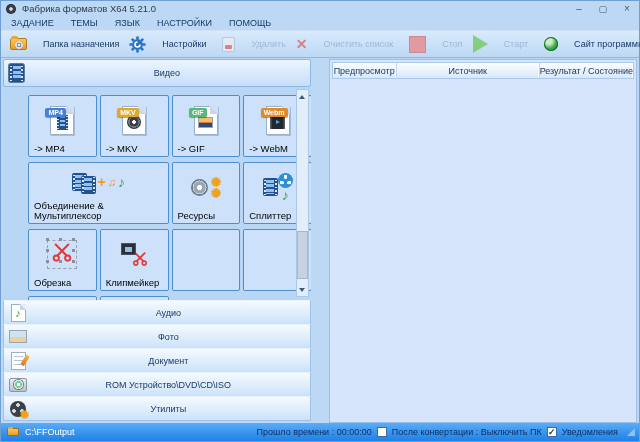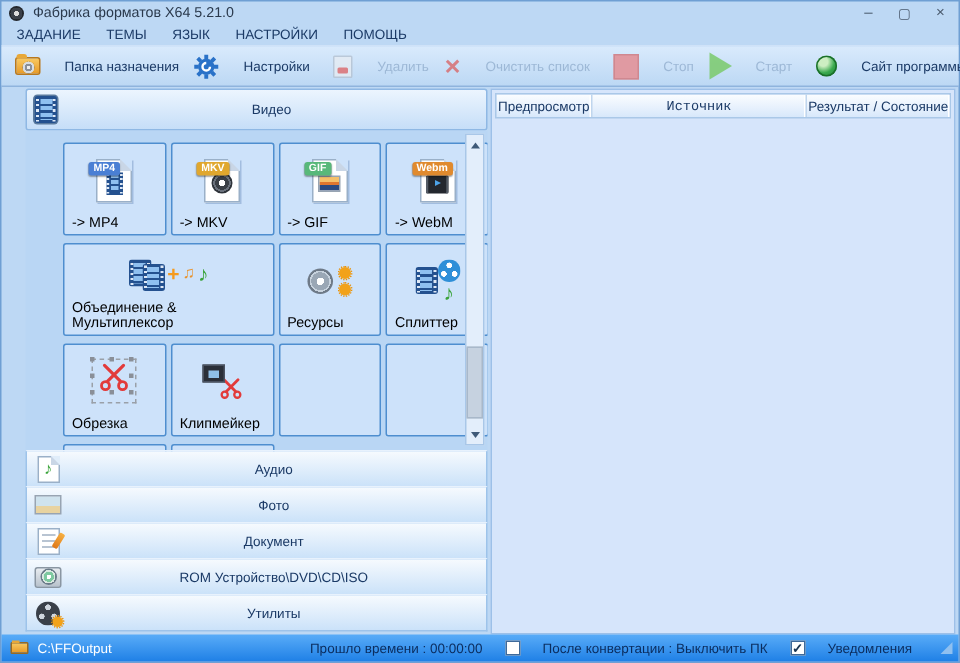"Видео" .main { gap: 2px -> 18px; padding: 1px 2px 0 16px -> 1px 2px 0 2px }
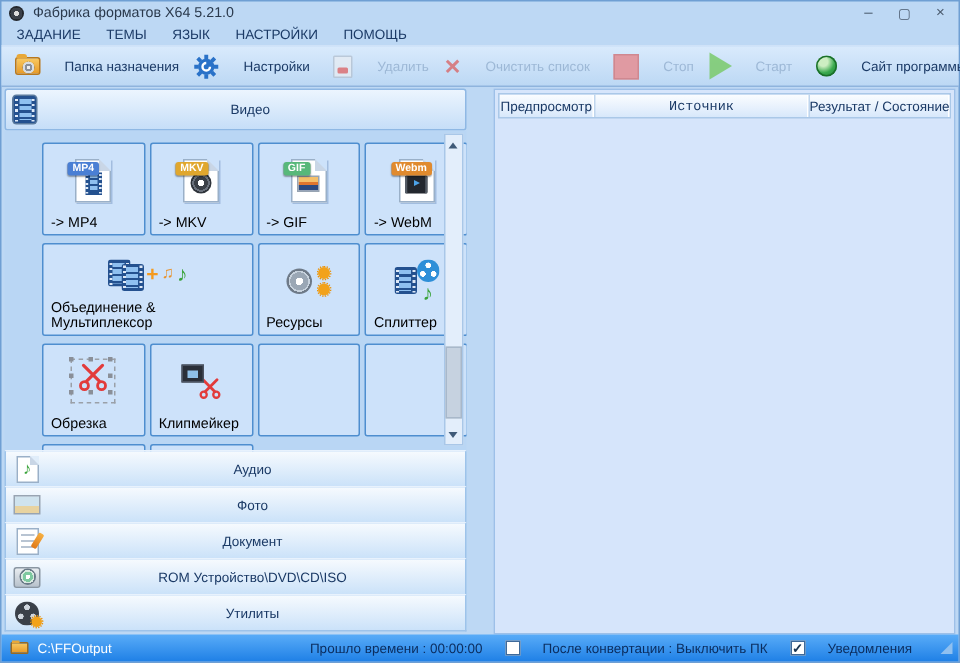"Источник" .col2 { font-family: Liberation Mono, monospace -> none }
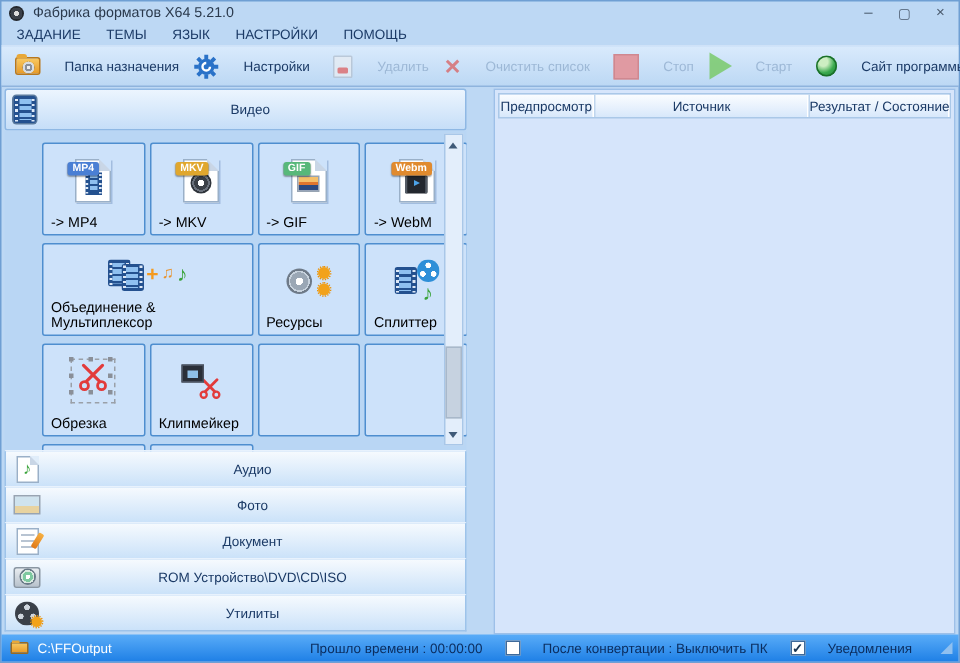"Прошло времени : 00:00:00" .sb-right { gap: 15px -> 5px }
